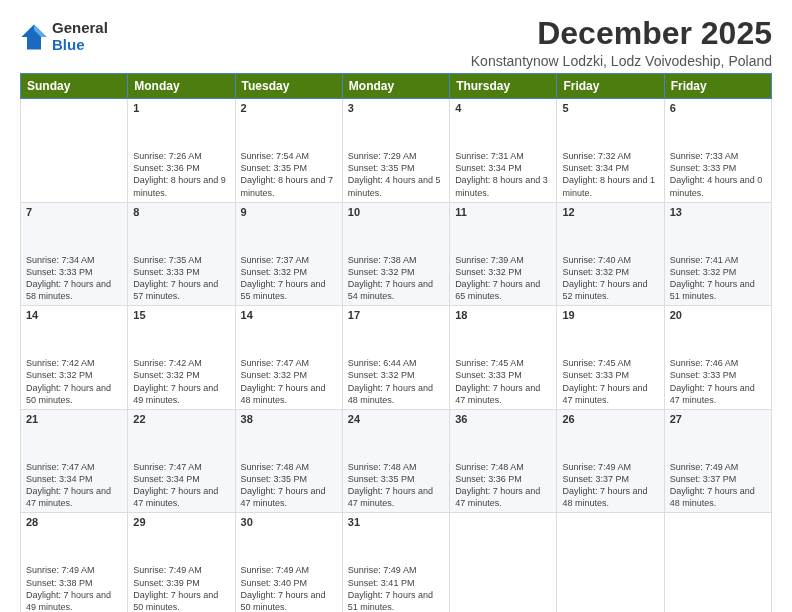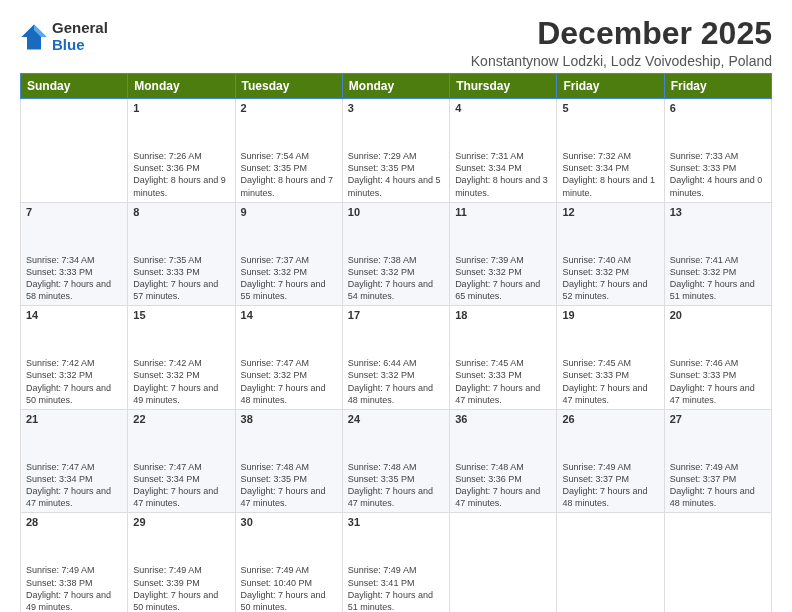"Sunset: 10:40 PM" div { text: 10:40 -> 3:40 }
